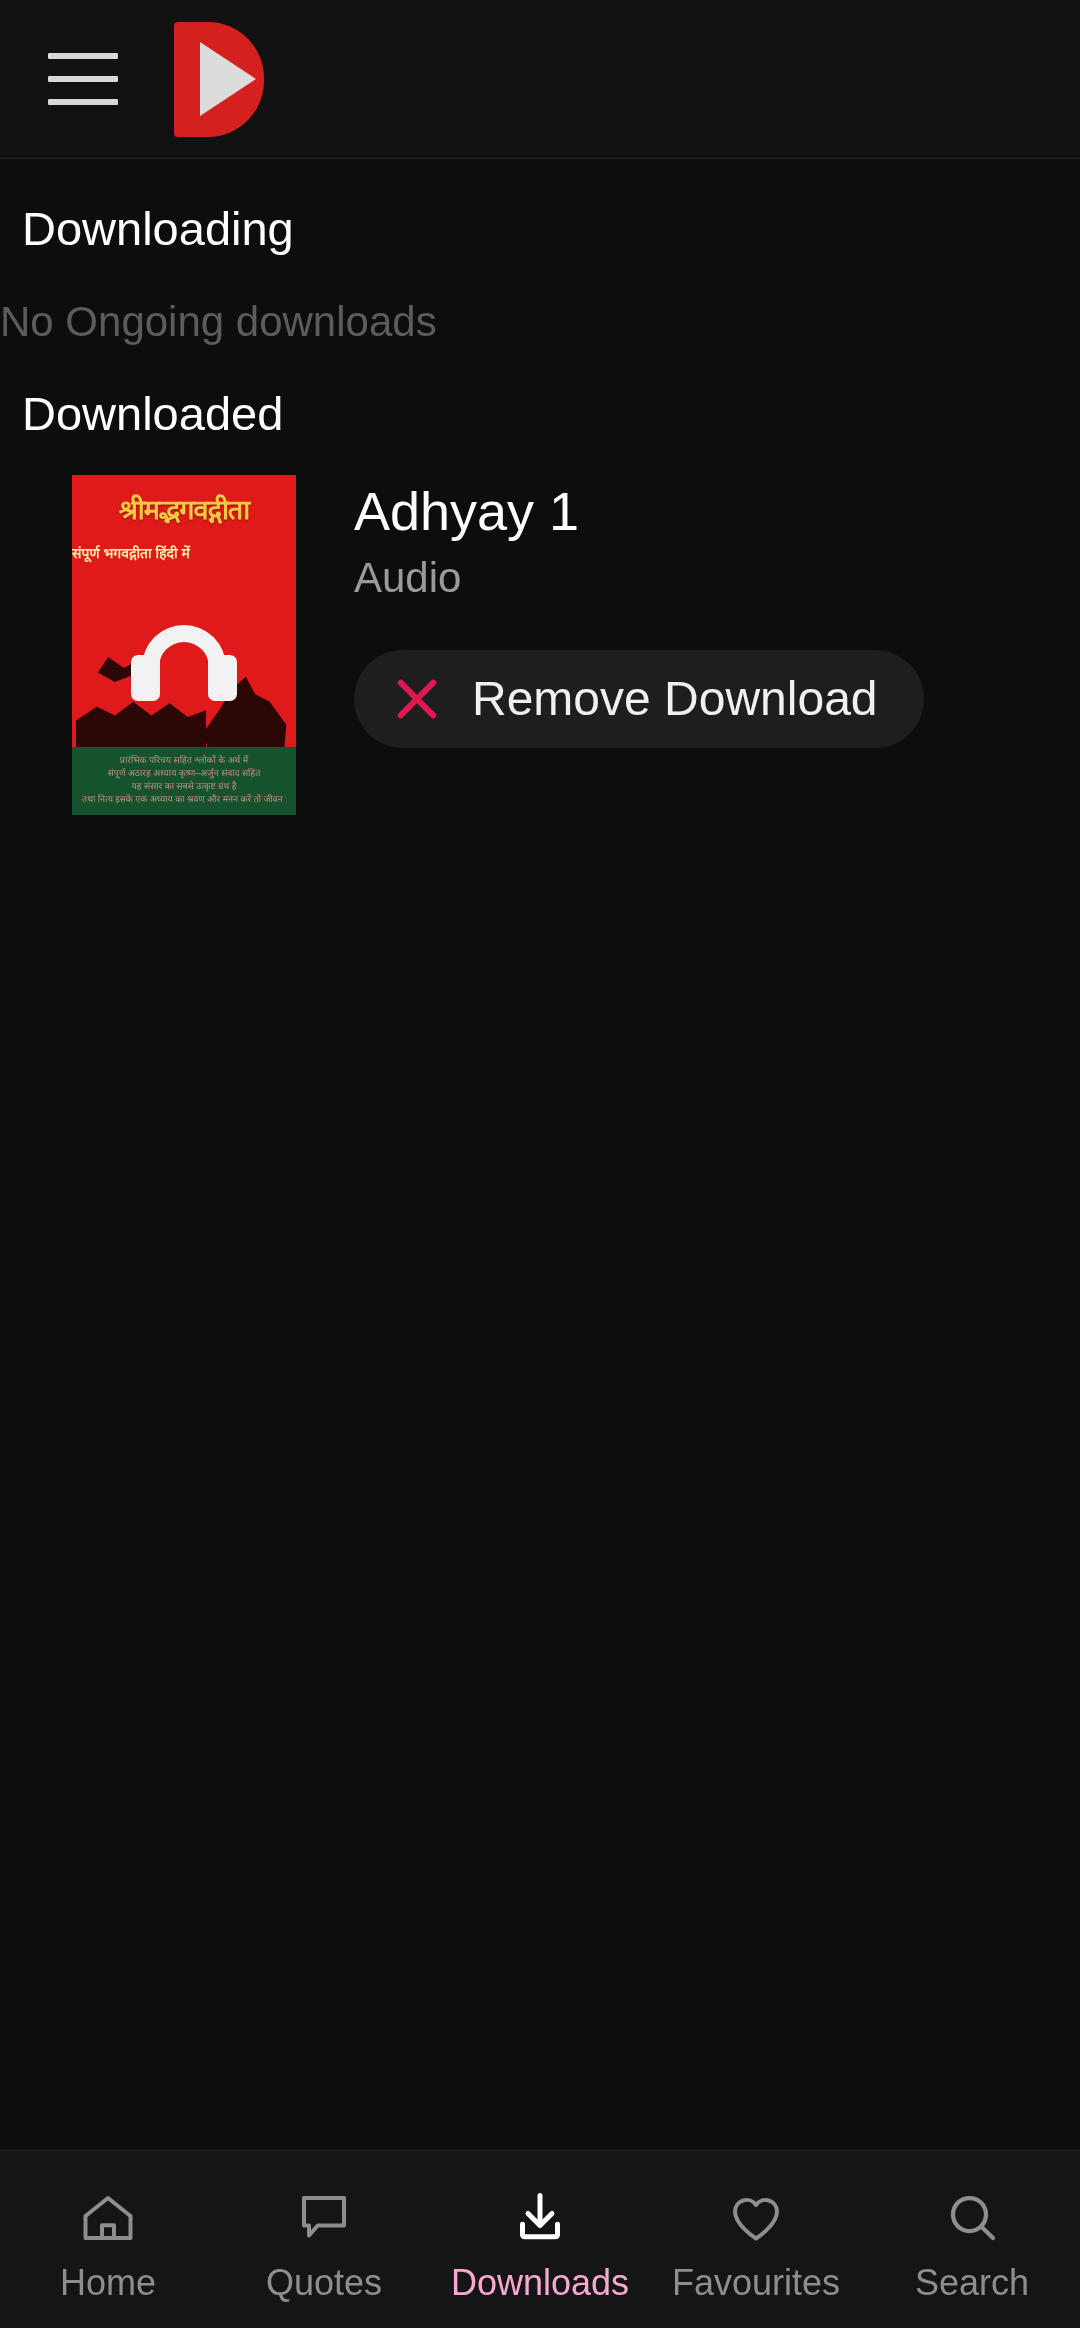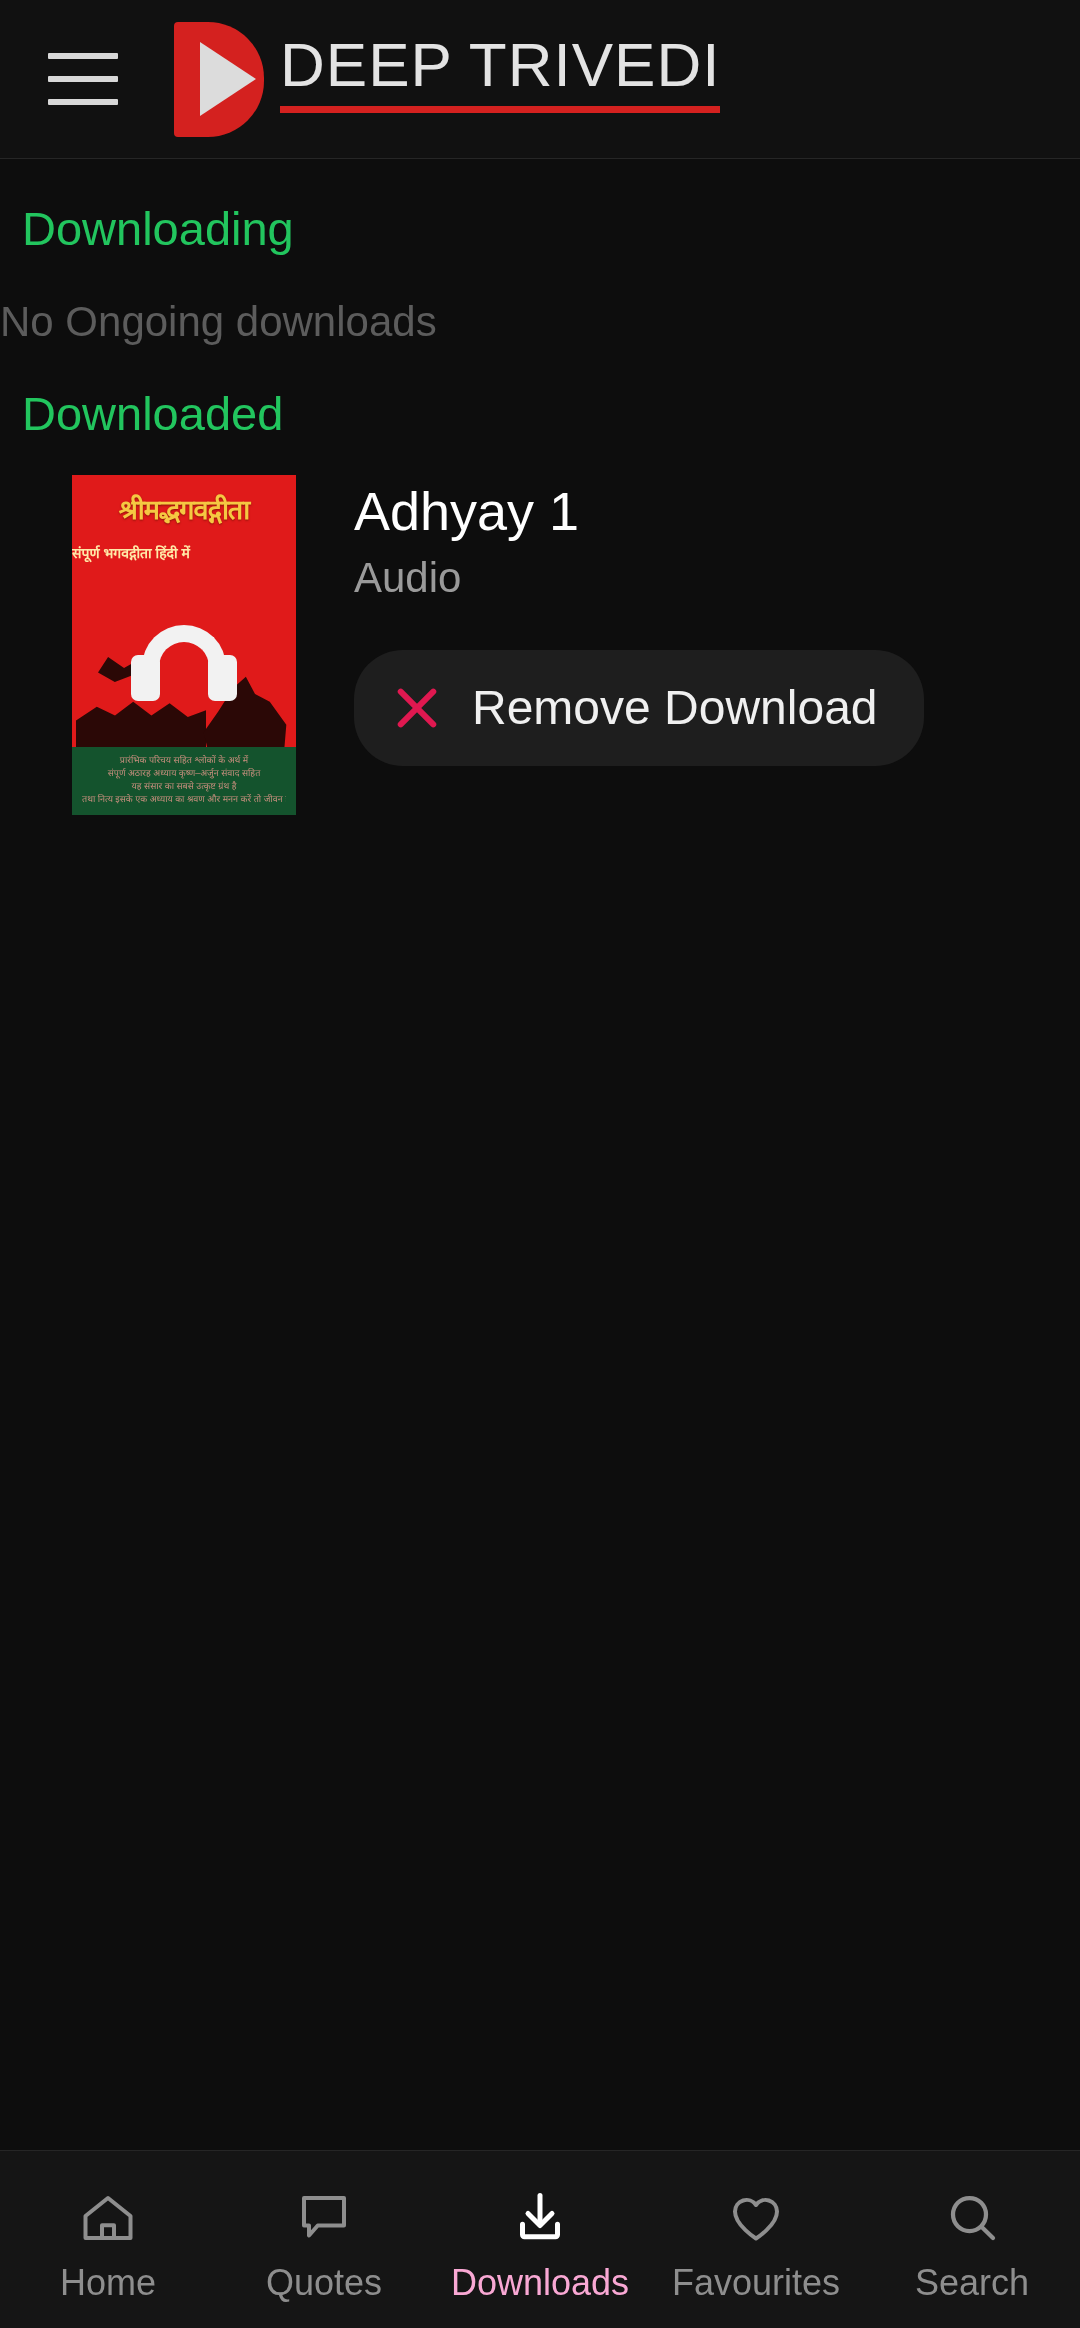"DEEP TRIVEDI" div.brand-textwrap { html: <div> <div>DEEP TRIVEDI</div> <div></div> </div> -> none }
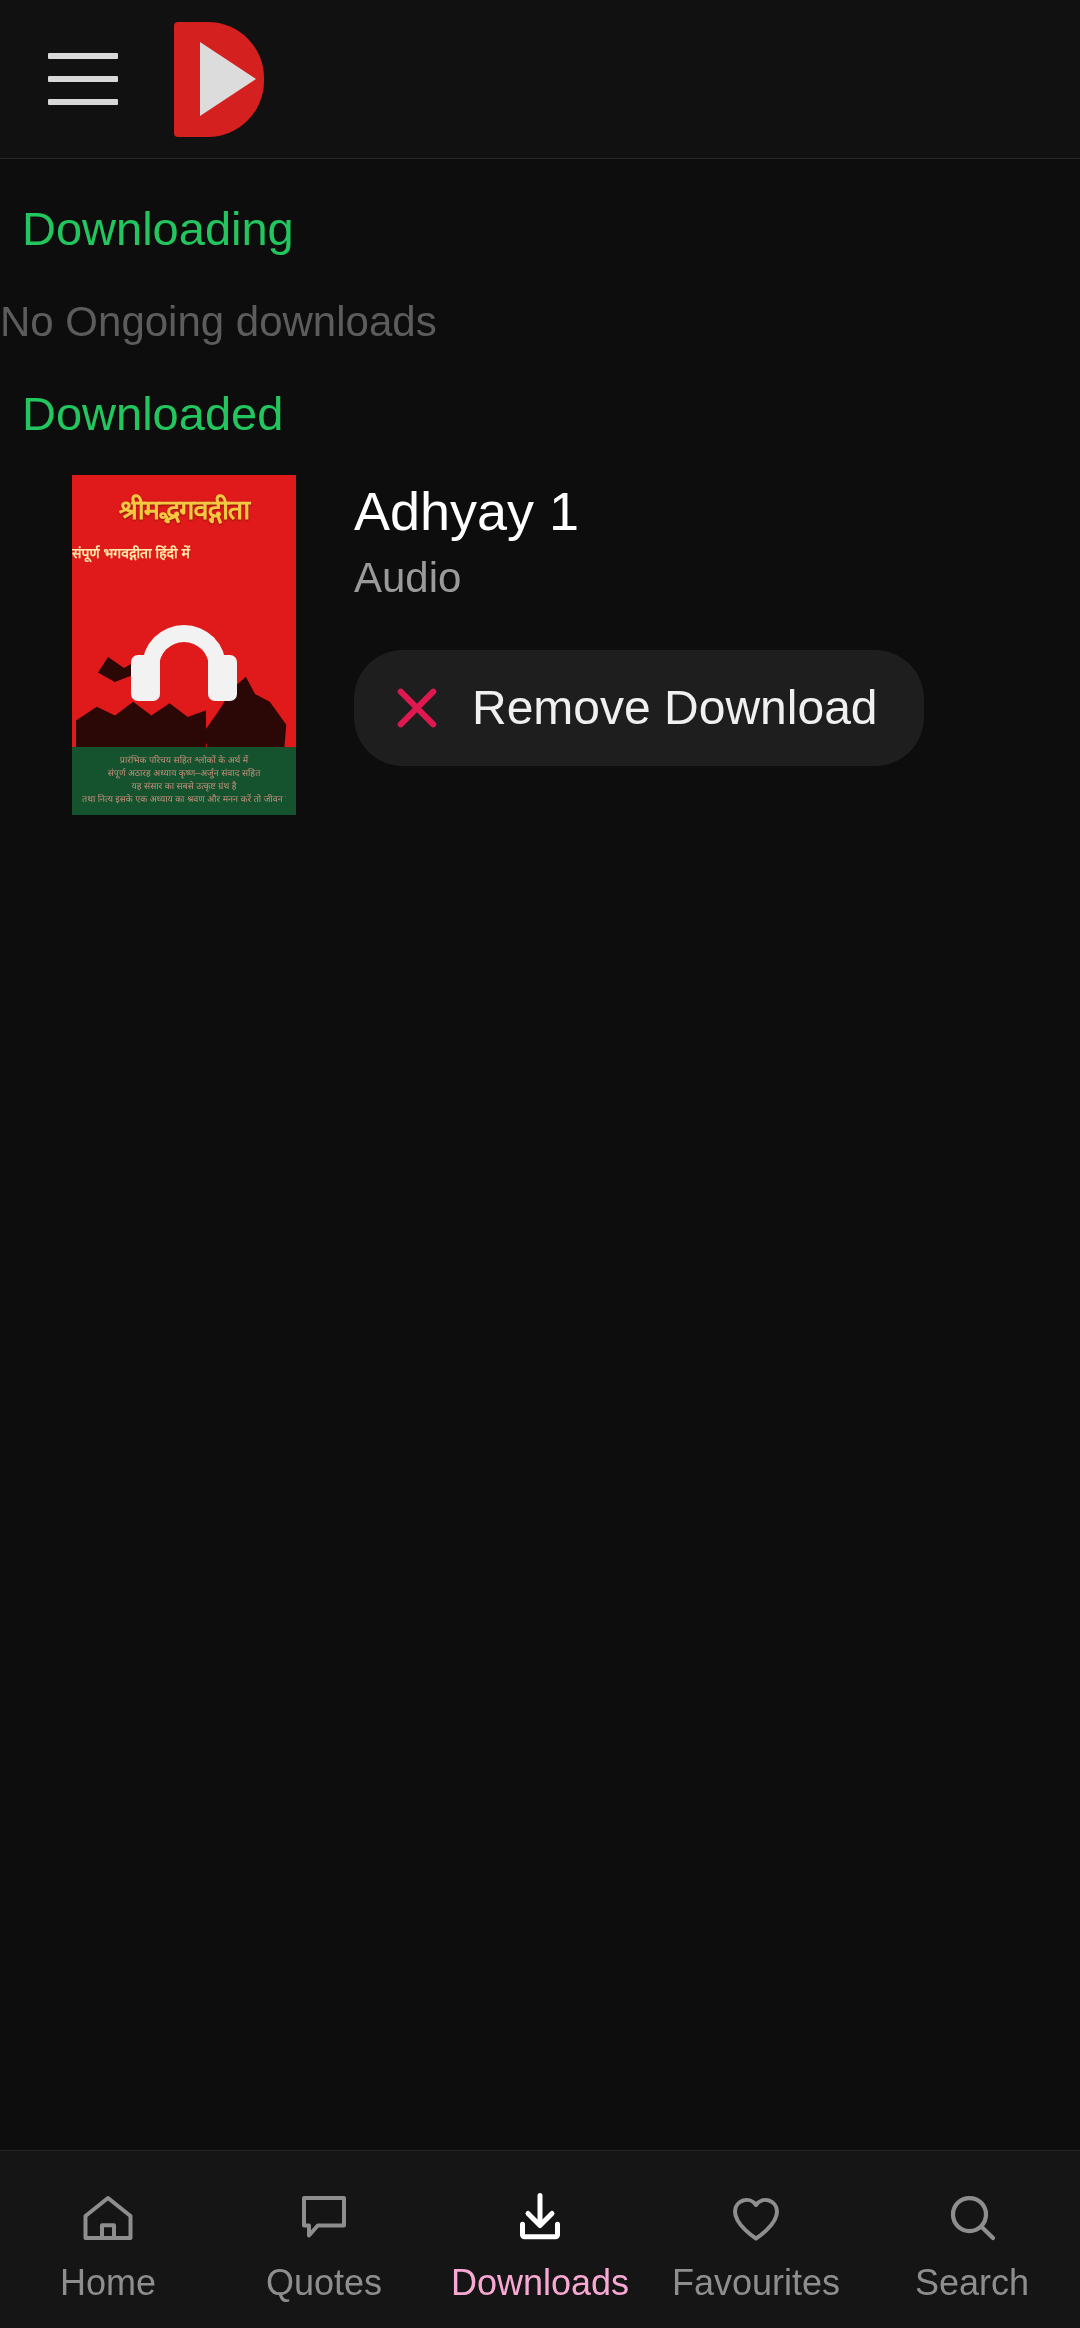"Downloading" .section-head { color: #22c55e -> #ffffff }
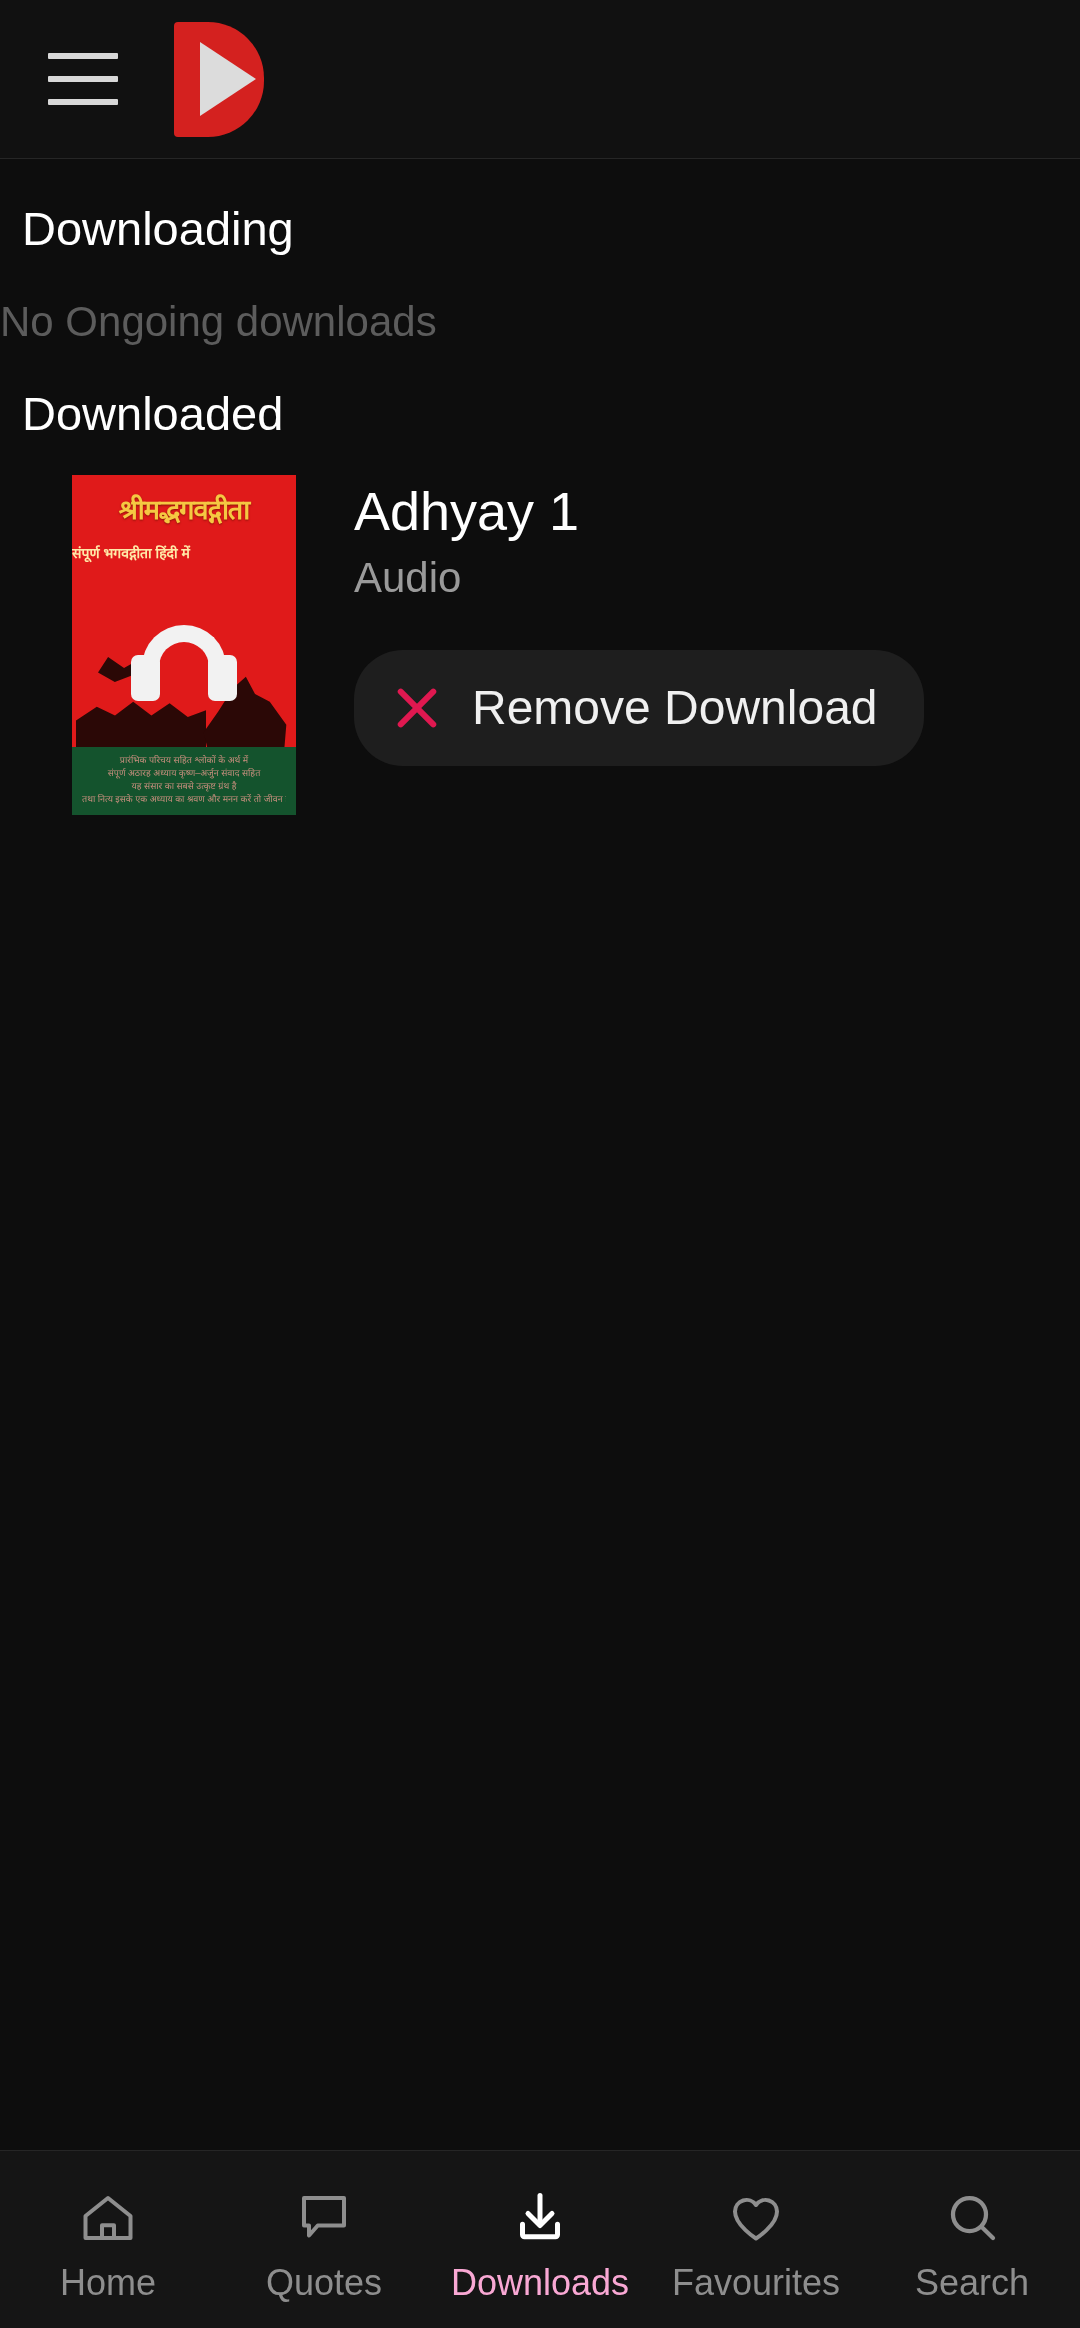"Remove Download" .remove-btn { height: 116px -> 98px }
